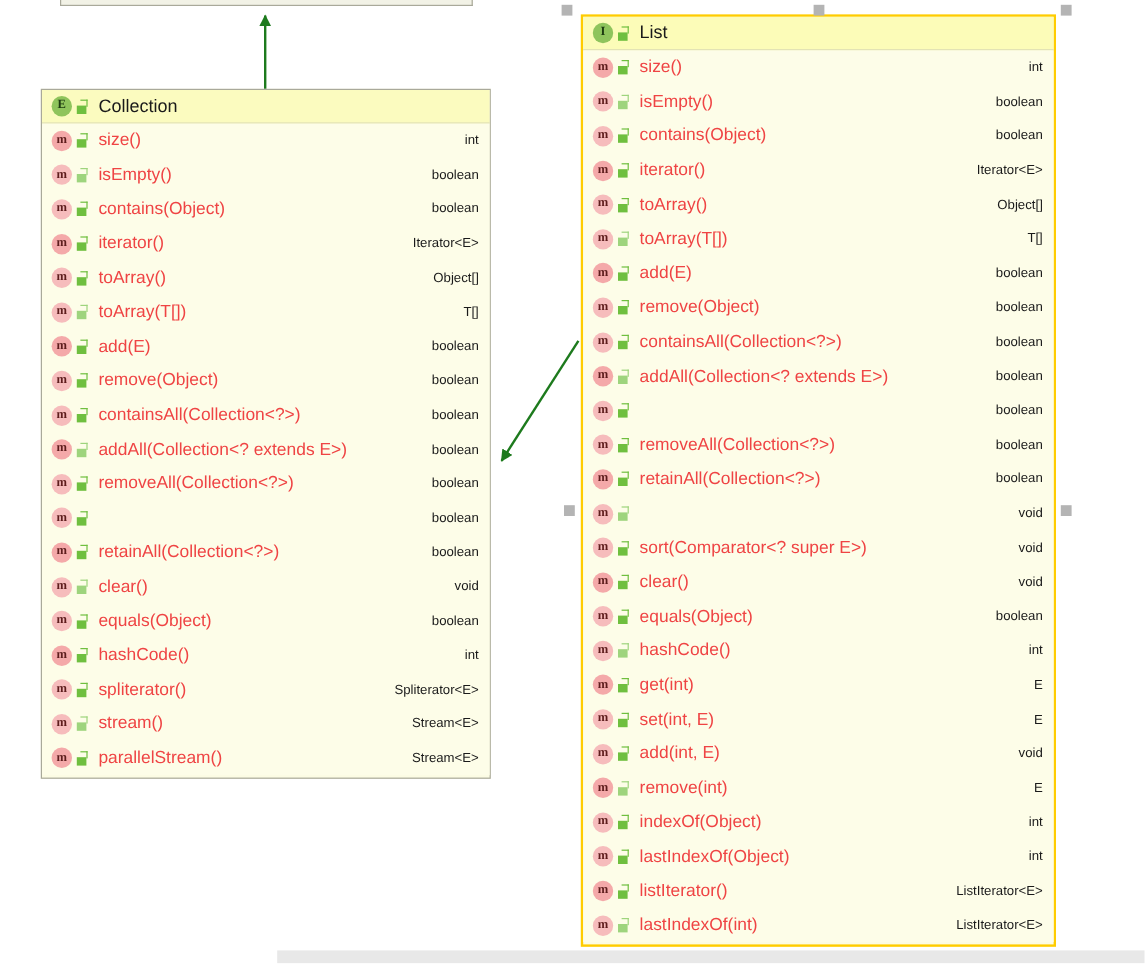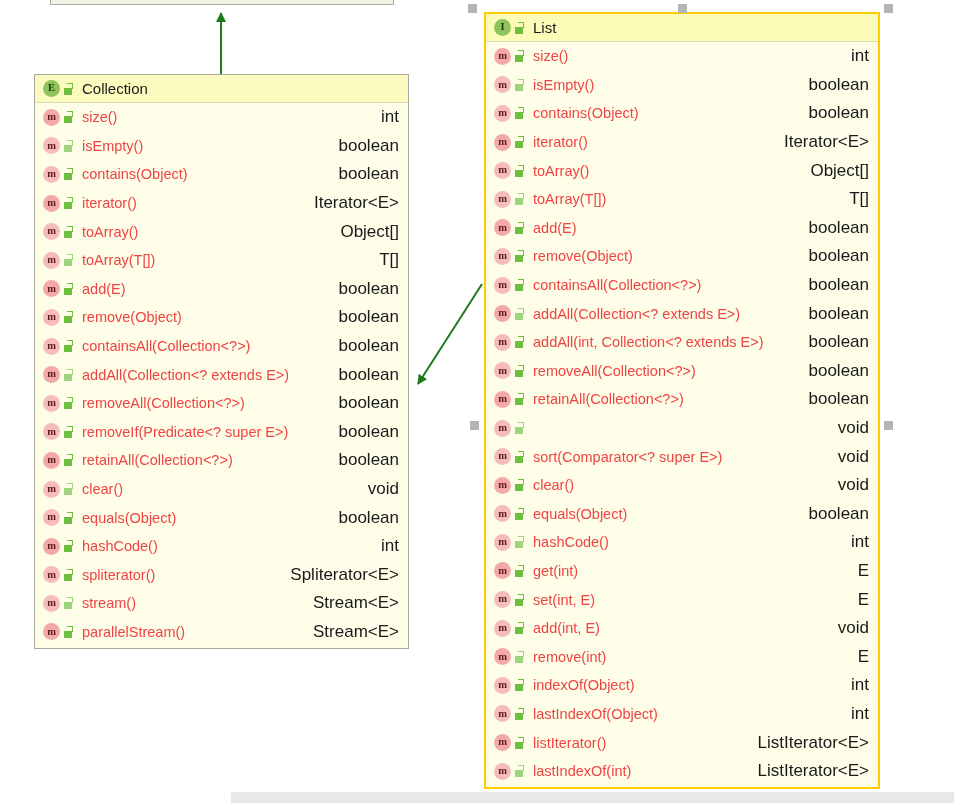"int" .row-type { font-size: 17px -> 11px }
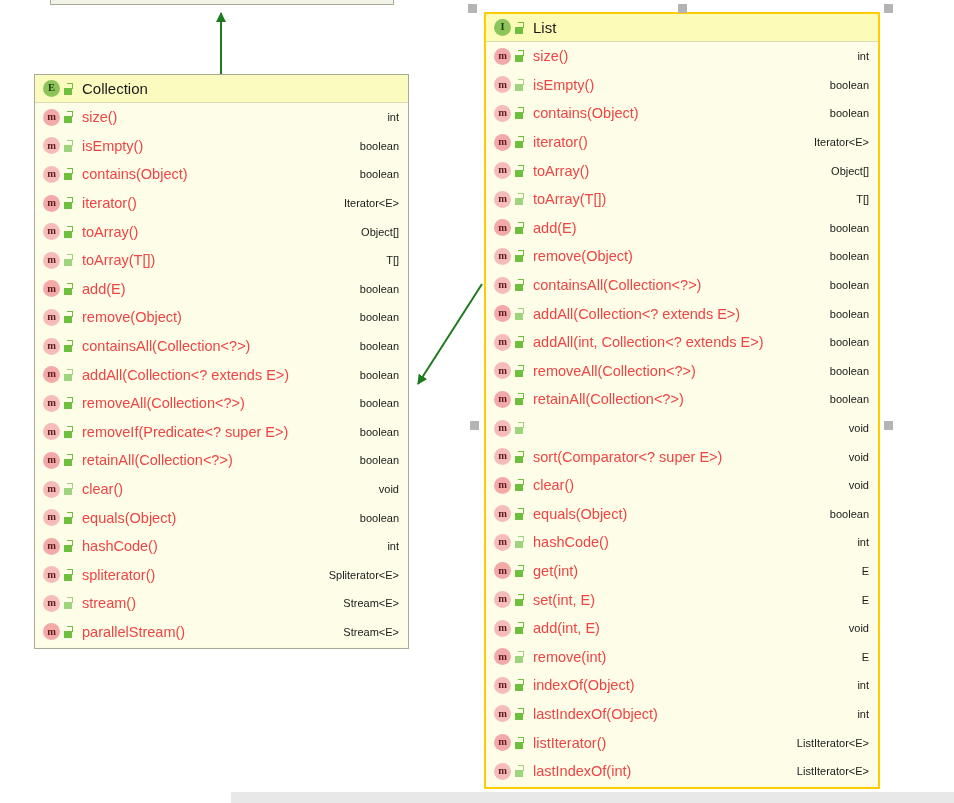"addAll(int, Collection<? extends E>)" span.row-name { html: <span>addAll(int, Collection&lt;? extends E&gt;)</span> -> none }
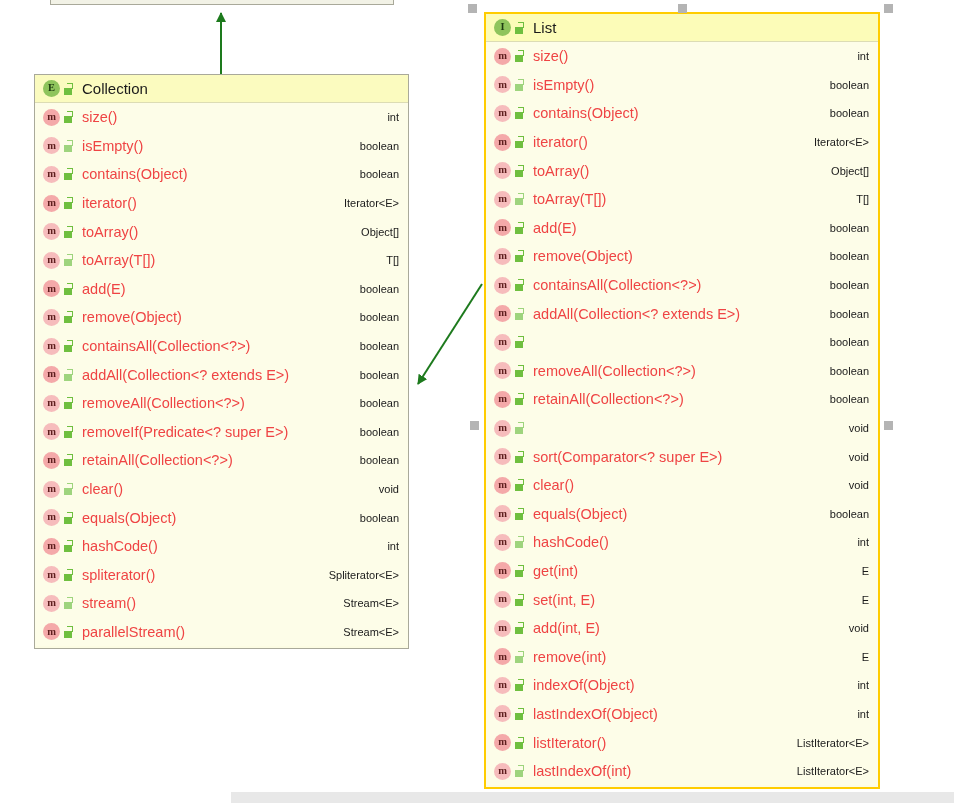"removeIf(Predicate<? super E>)" span.row-name { html: <span>removeIf(Predicate&lt;? super E&gt;)</span> -> none }
